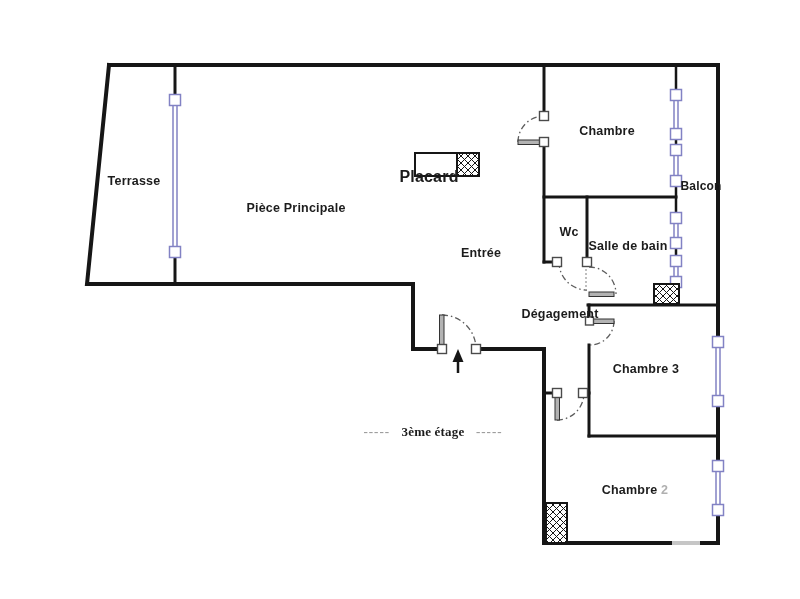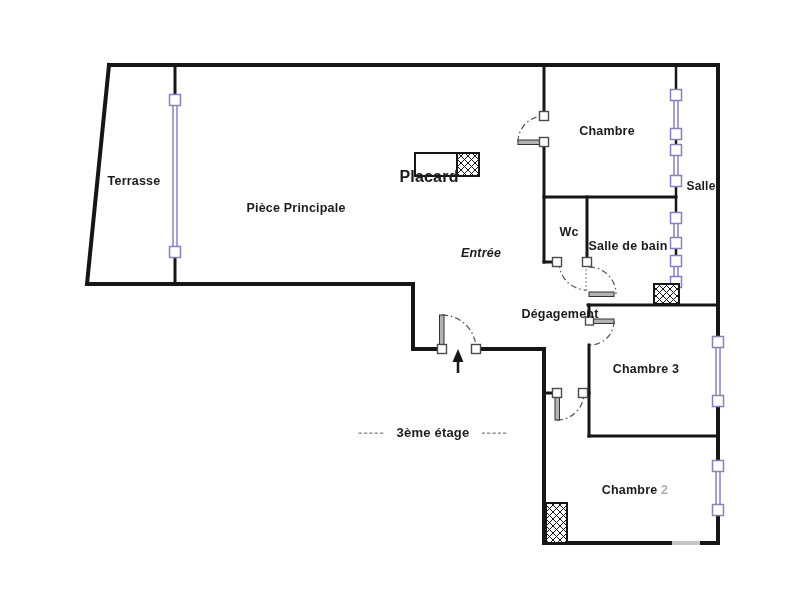"Salle" div.room-label { text: Salle -> Balcon }
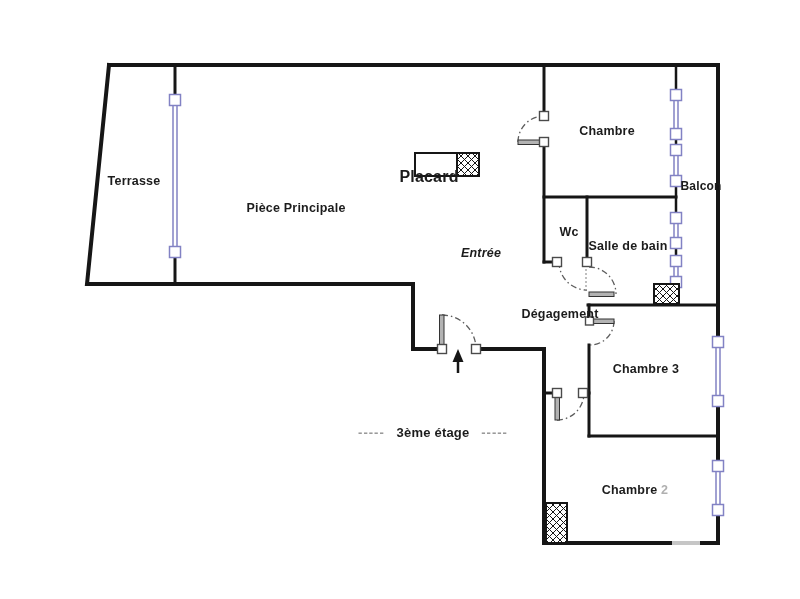"Entrée" div.room-label { font-style: italic -> none }
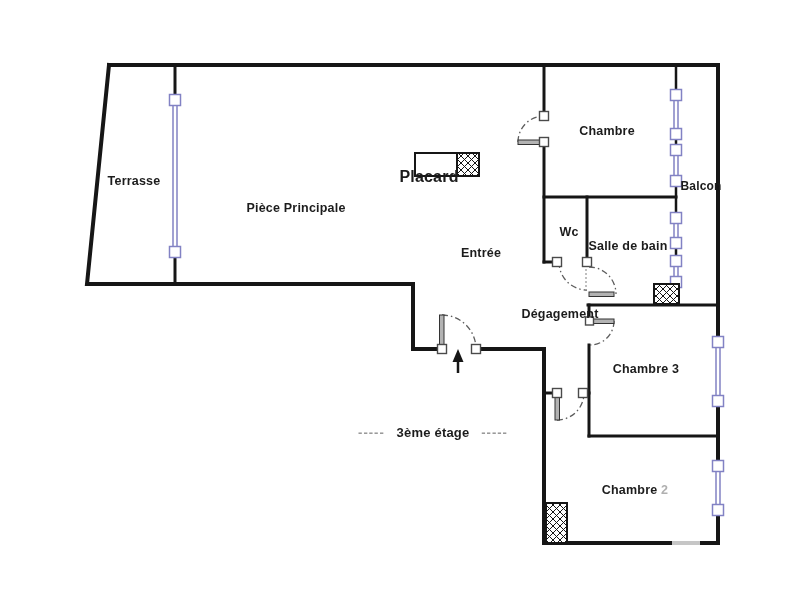"----- 3ème étage -----" .floor-note { font-family: none -> Liberation Serif, serif }
